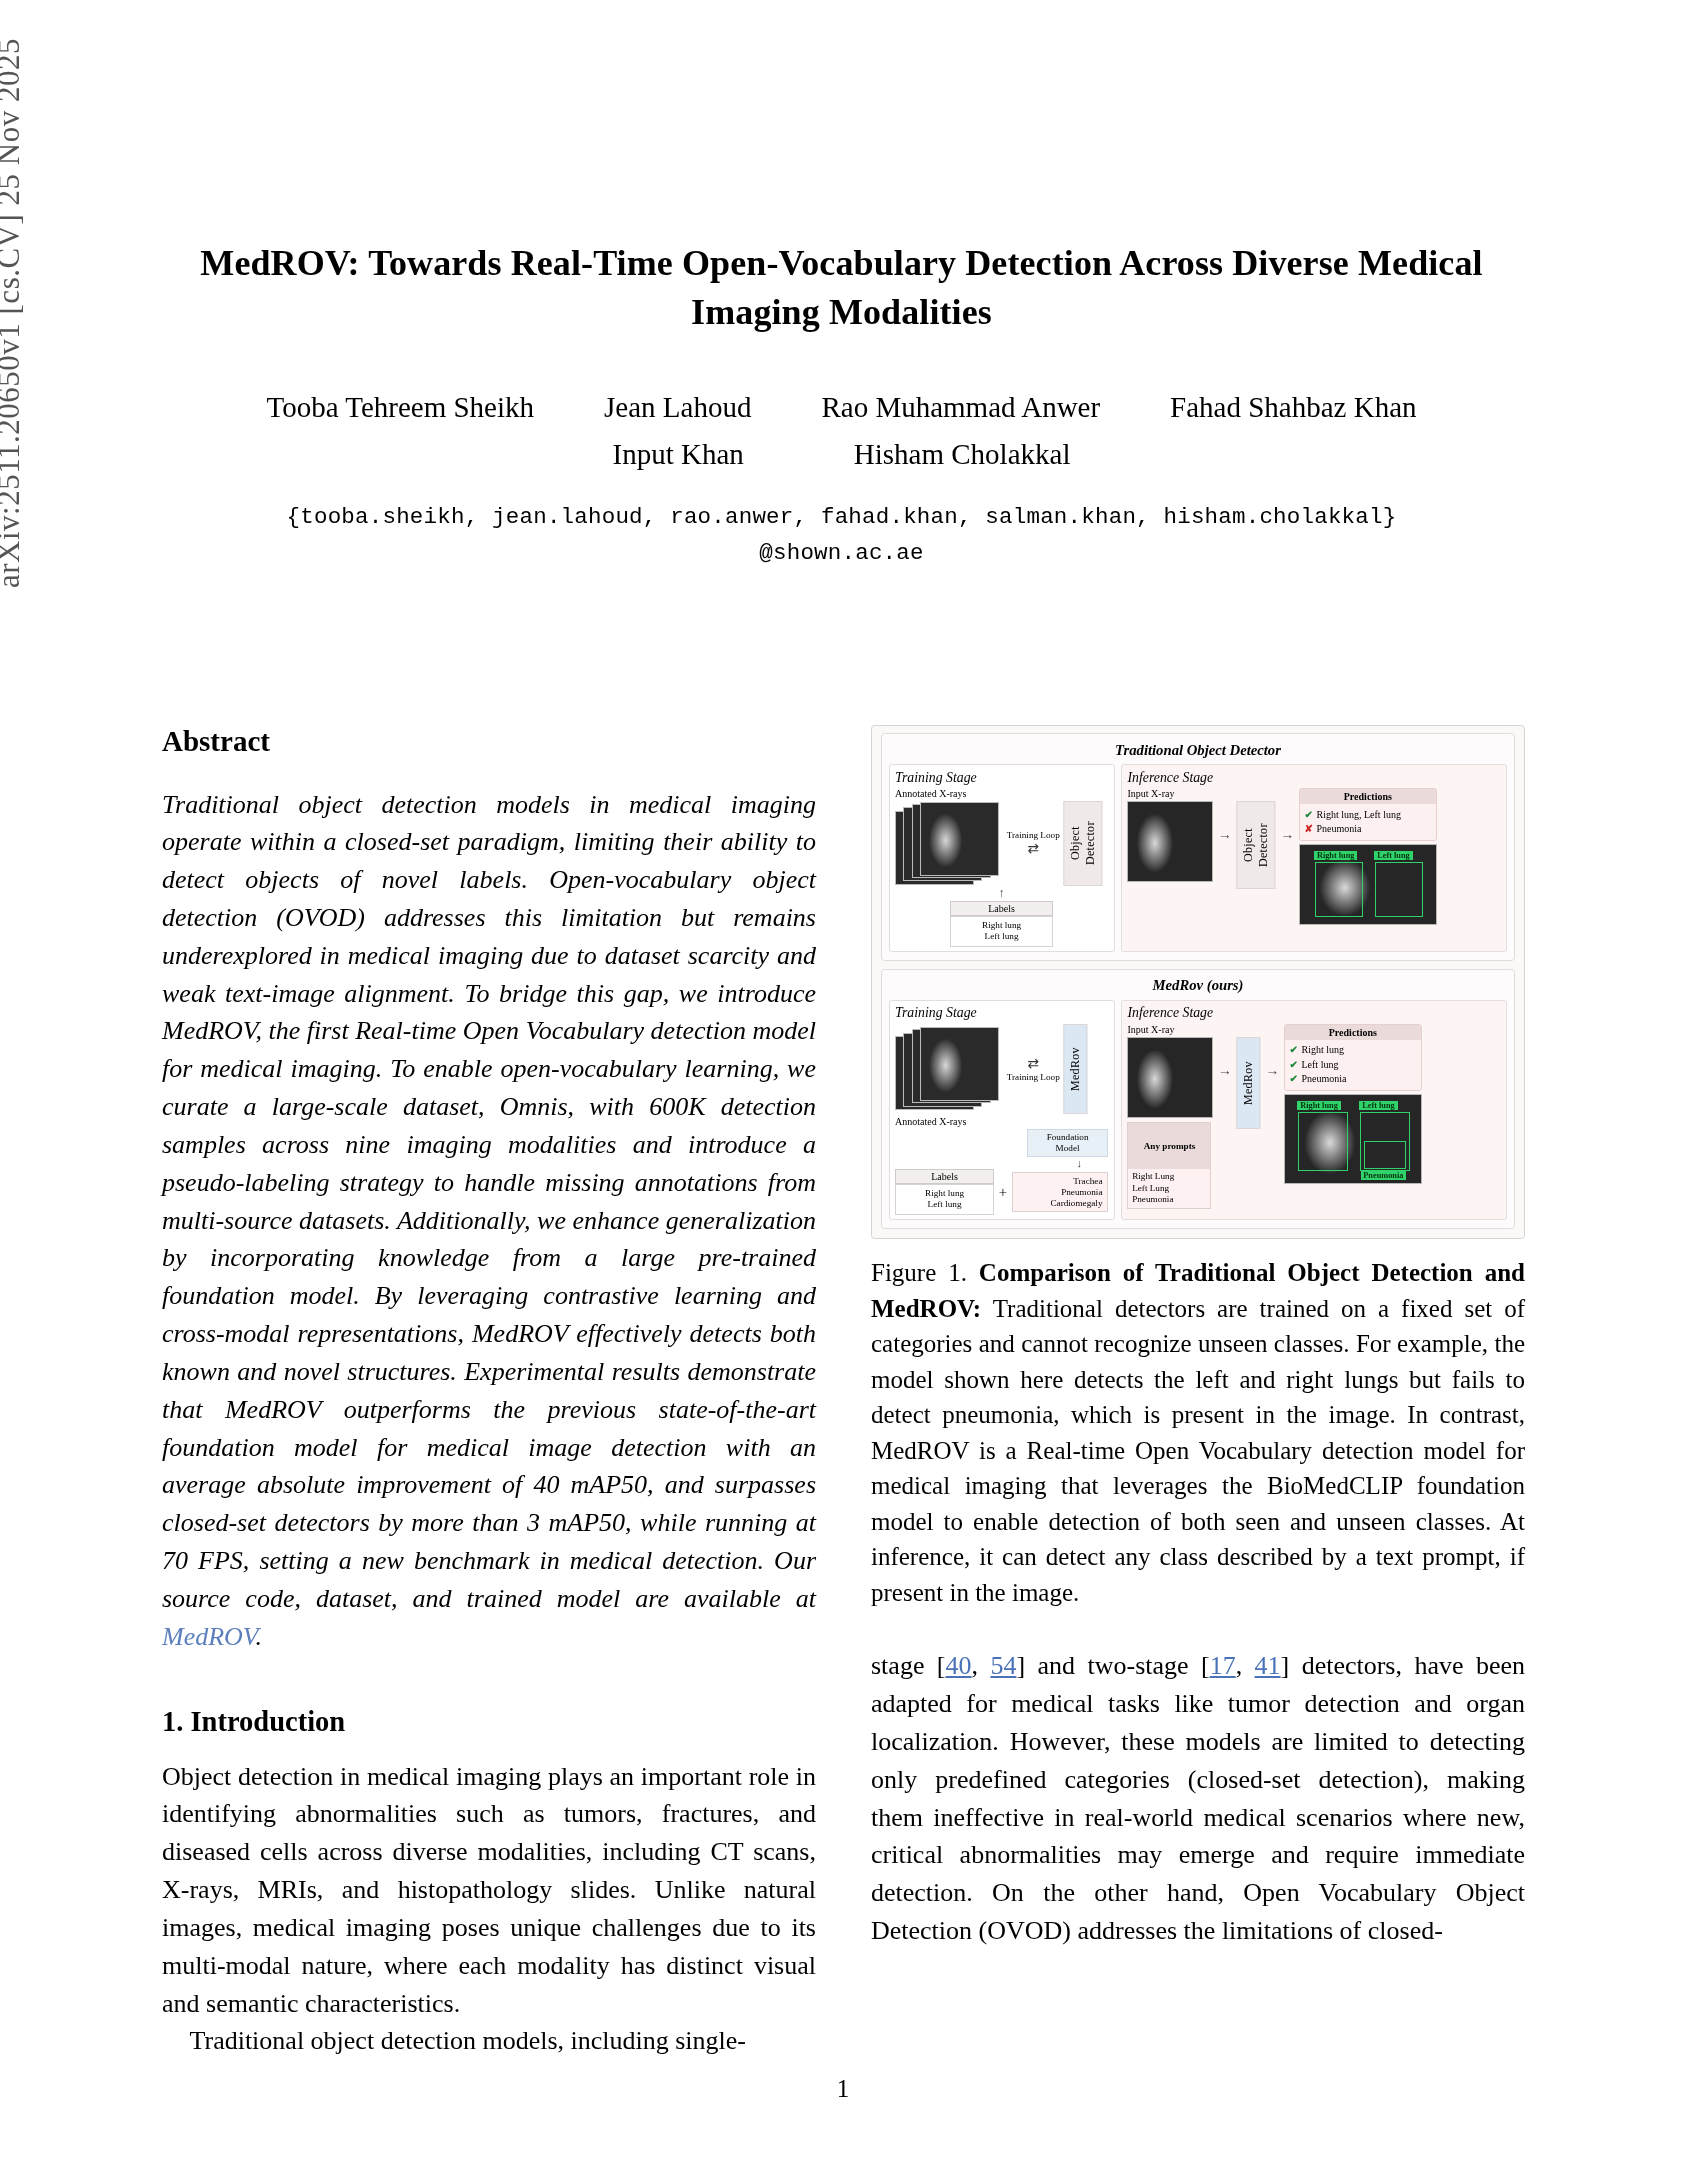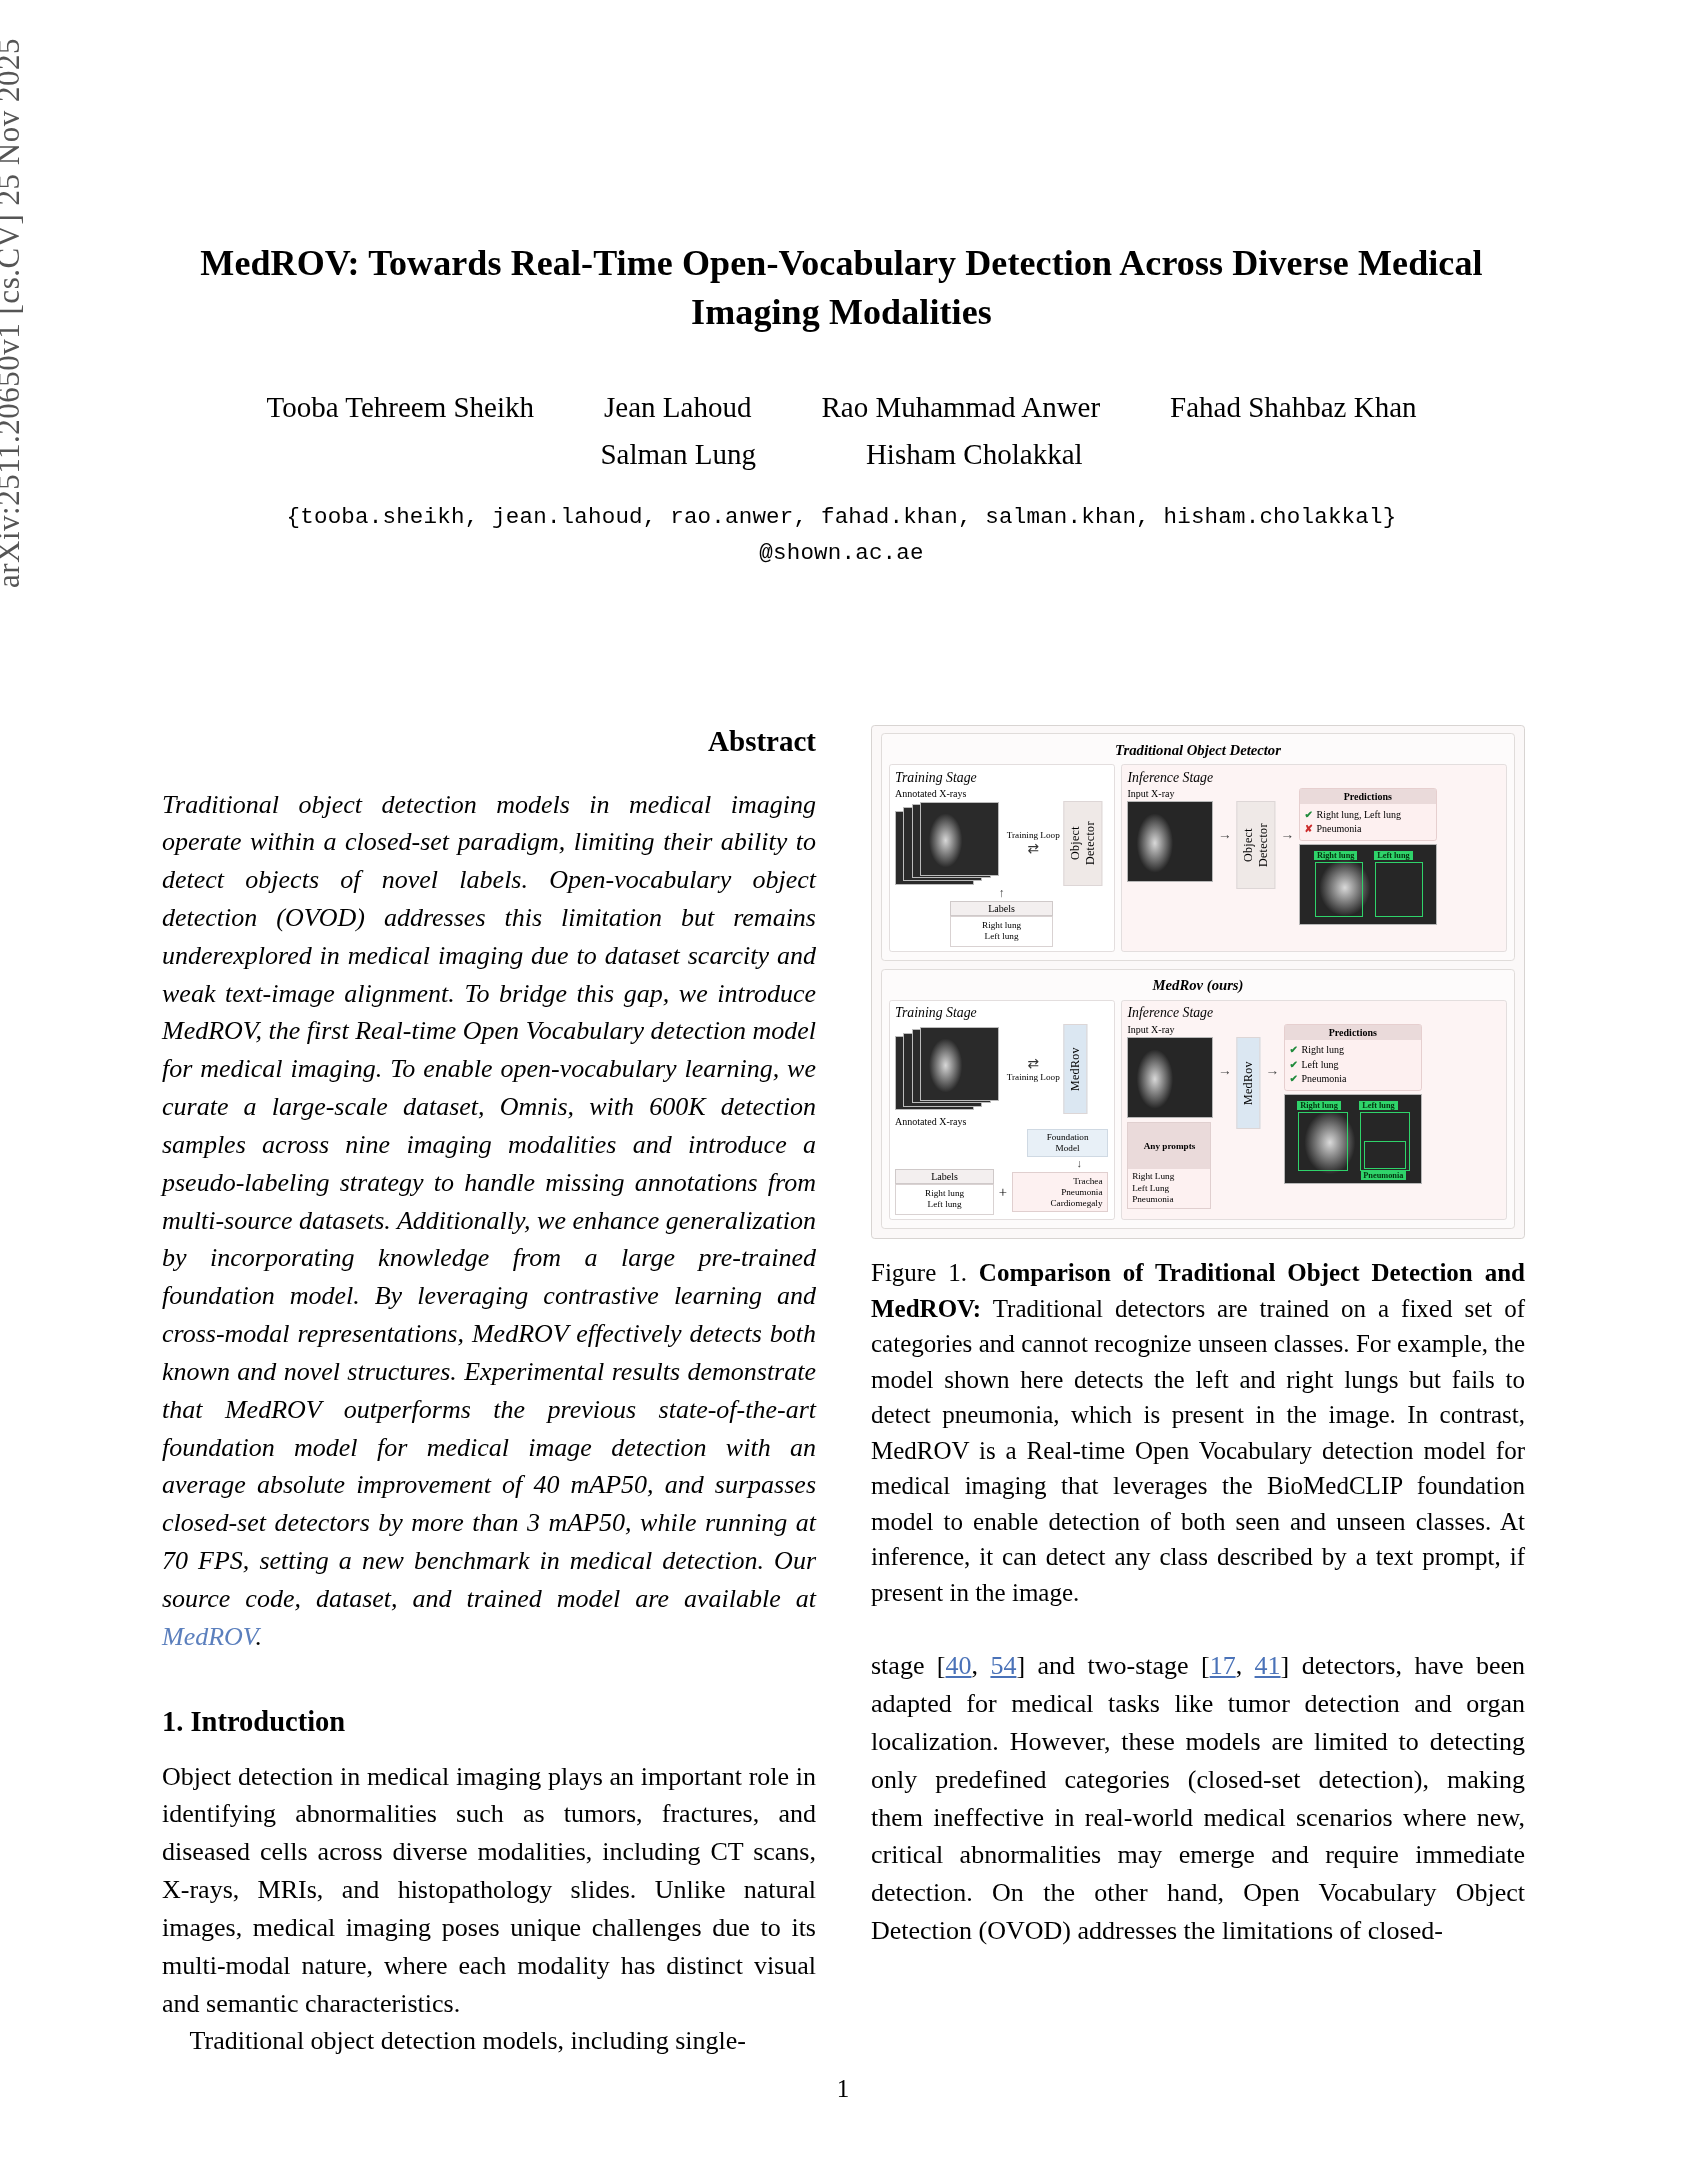"Salman Lung" span { text: Salman Lung -> Input Khan }
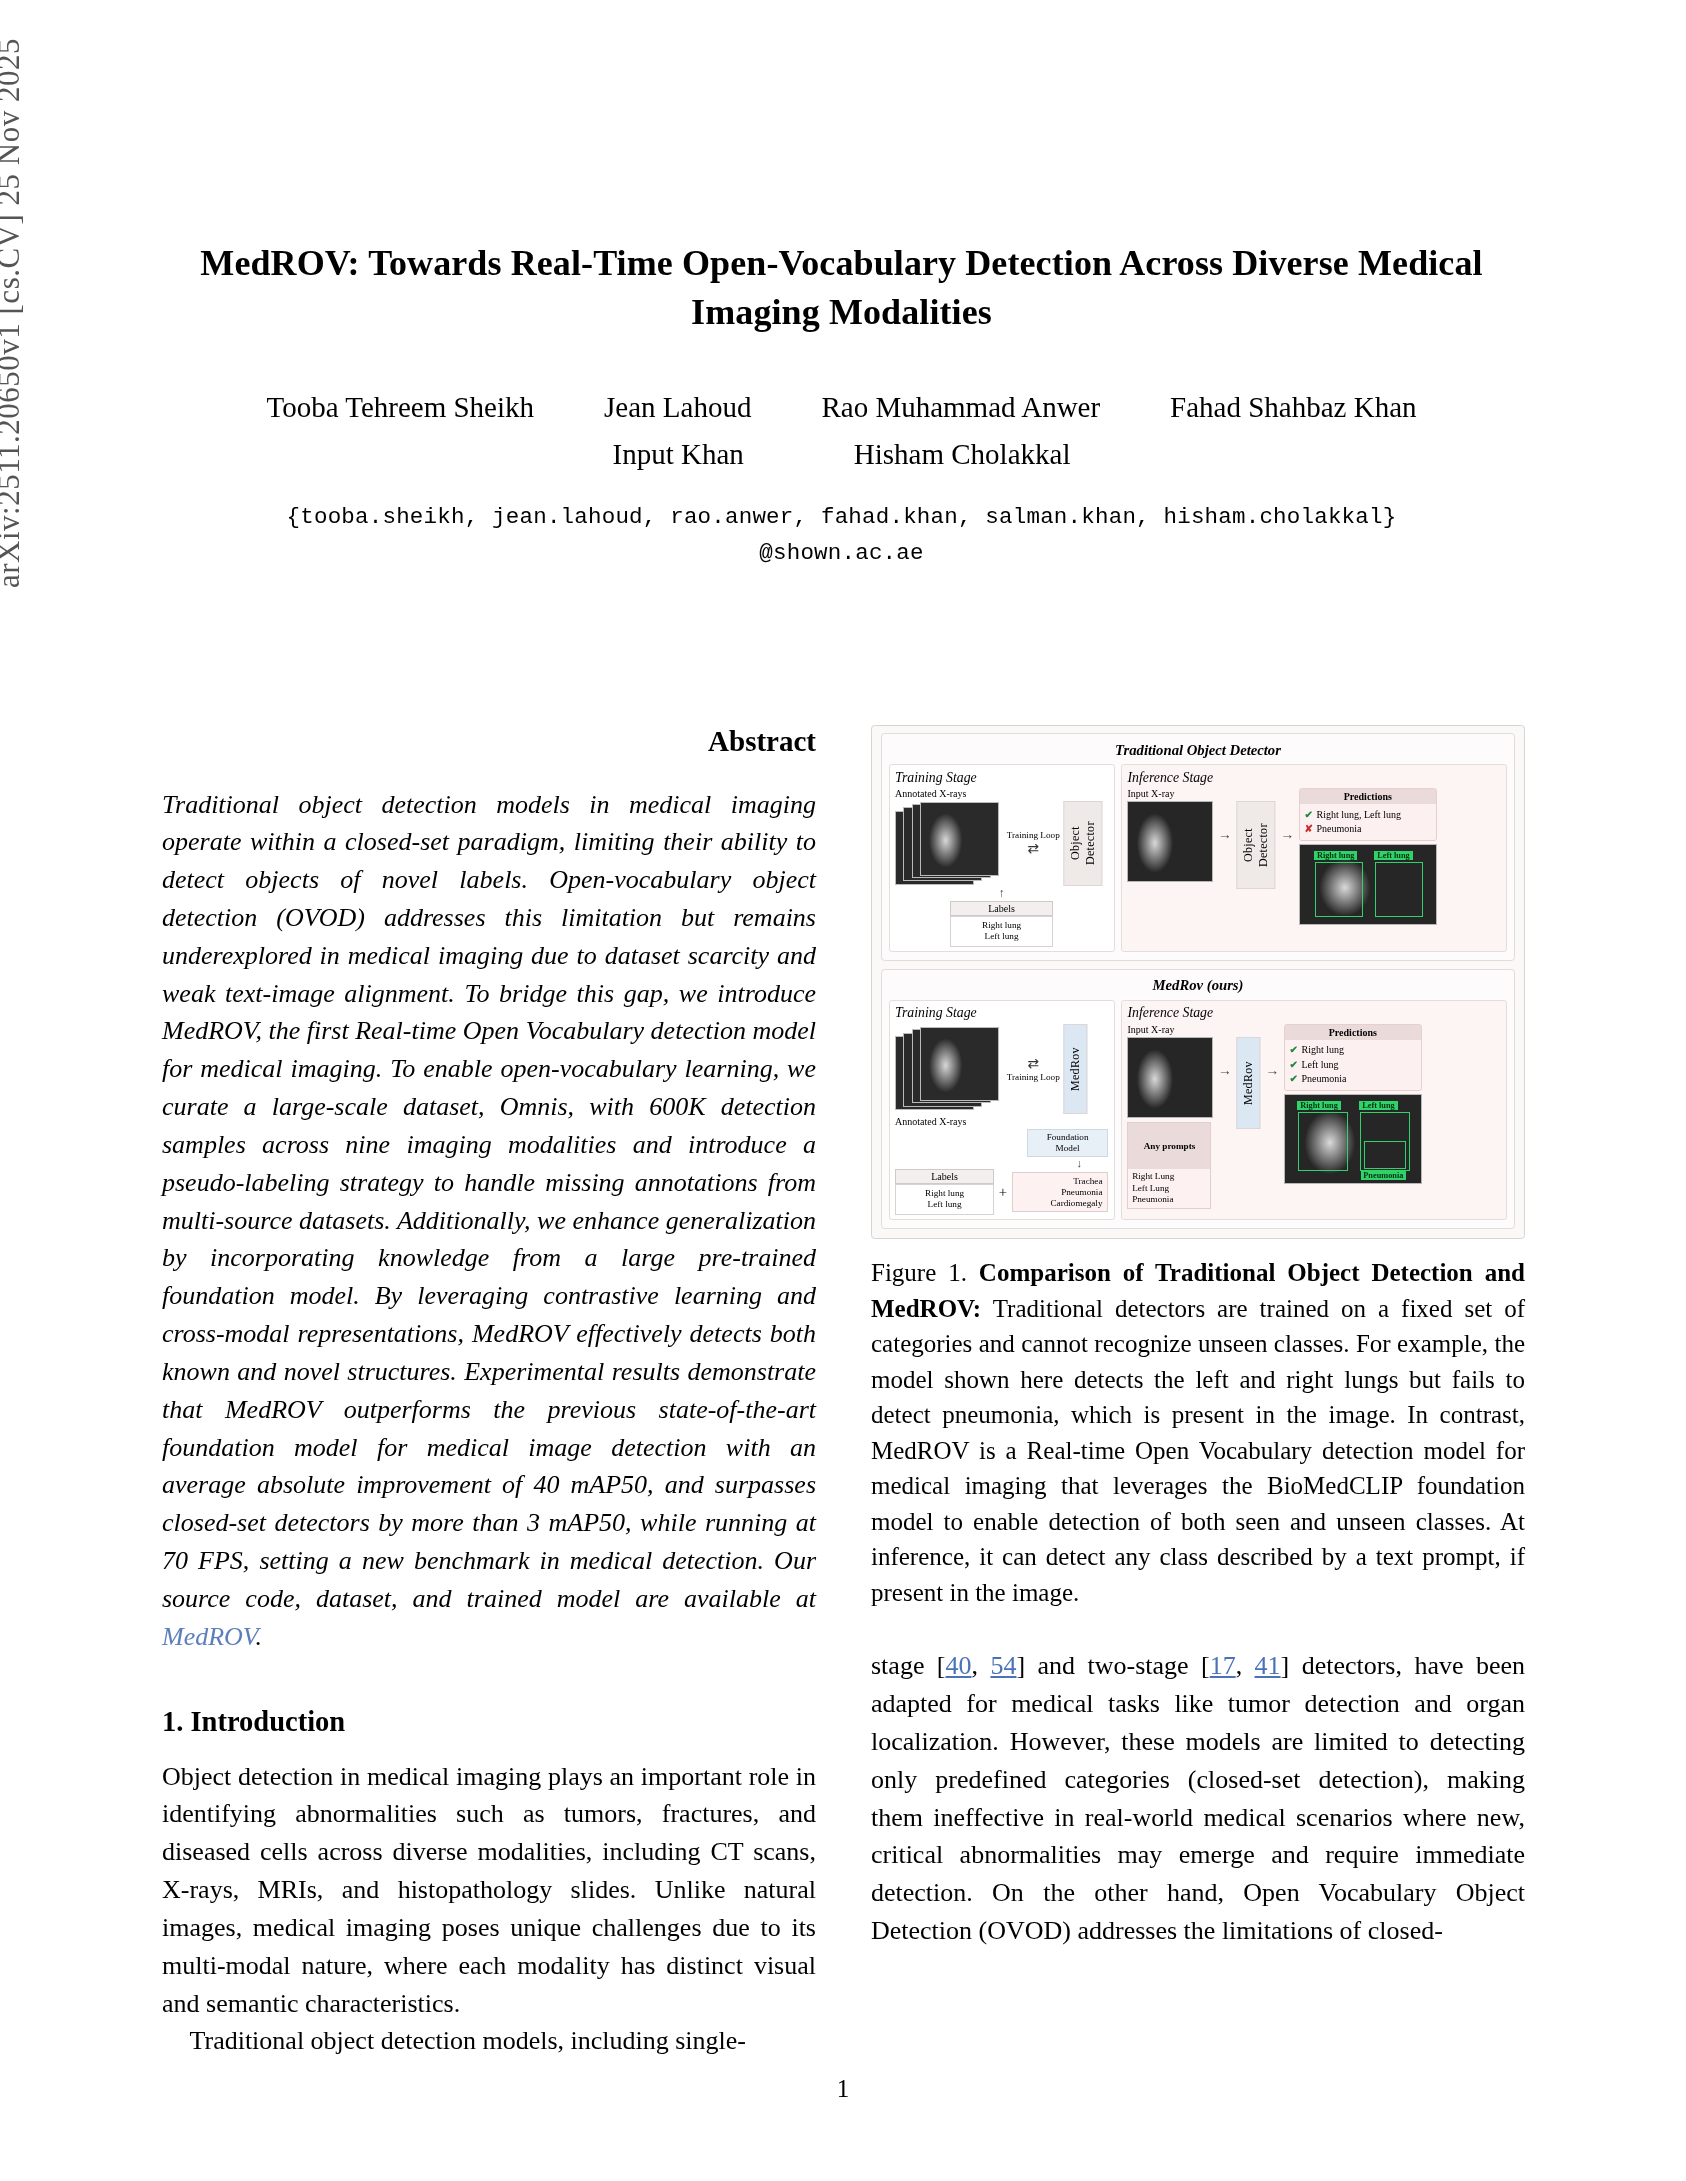"Abstract" h2.sec-head { text-align: right -> left }
